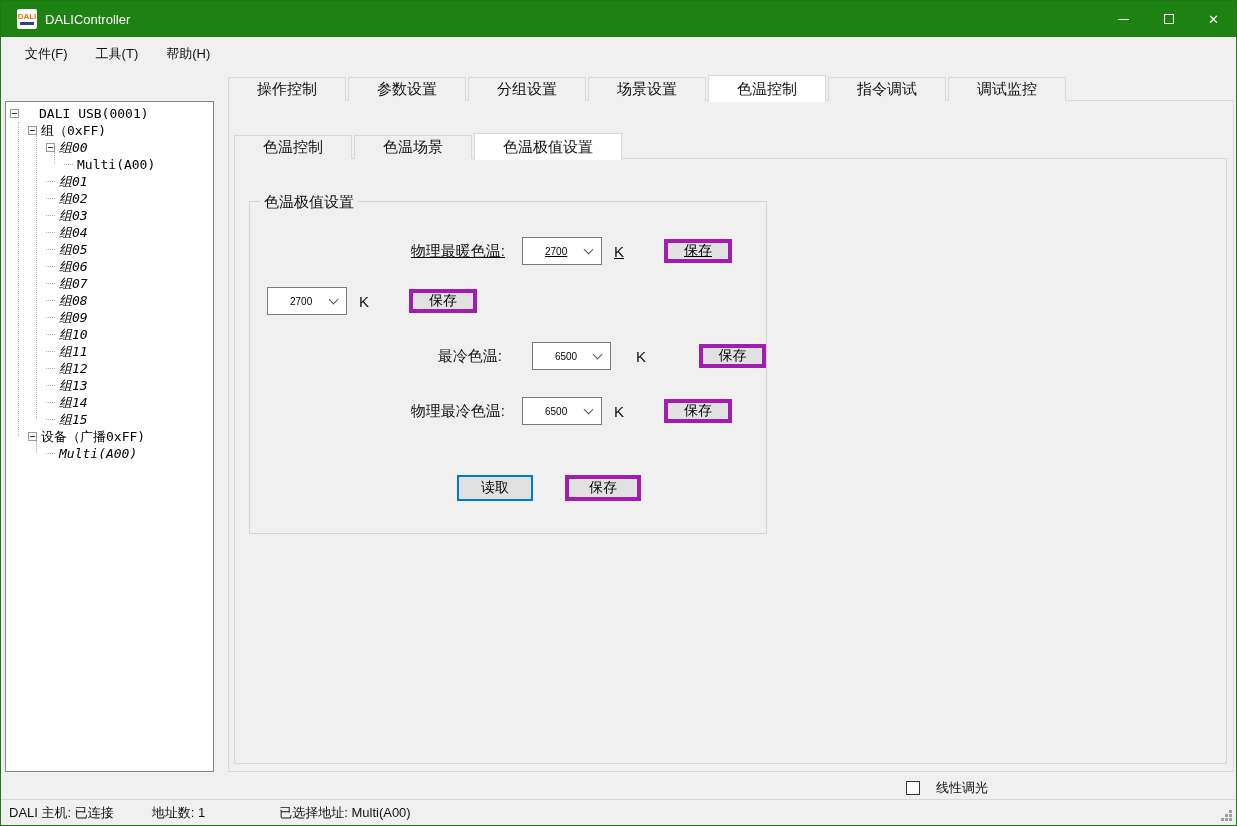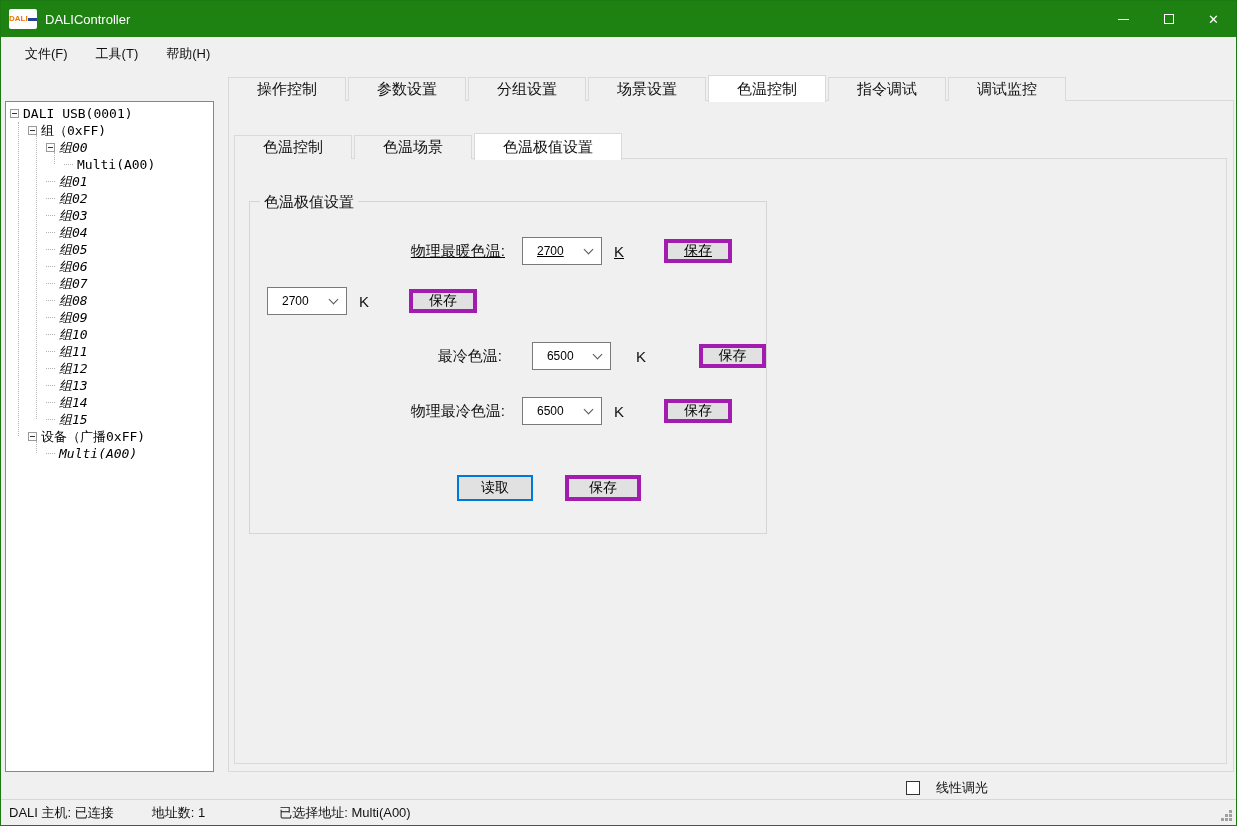"DALI" .app-icon { flex-direction: row -> column; margin-left: 8px -> 16px; width: 28px -> 20px }
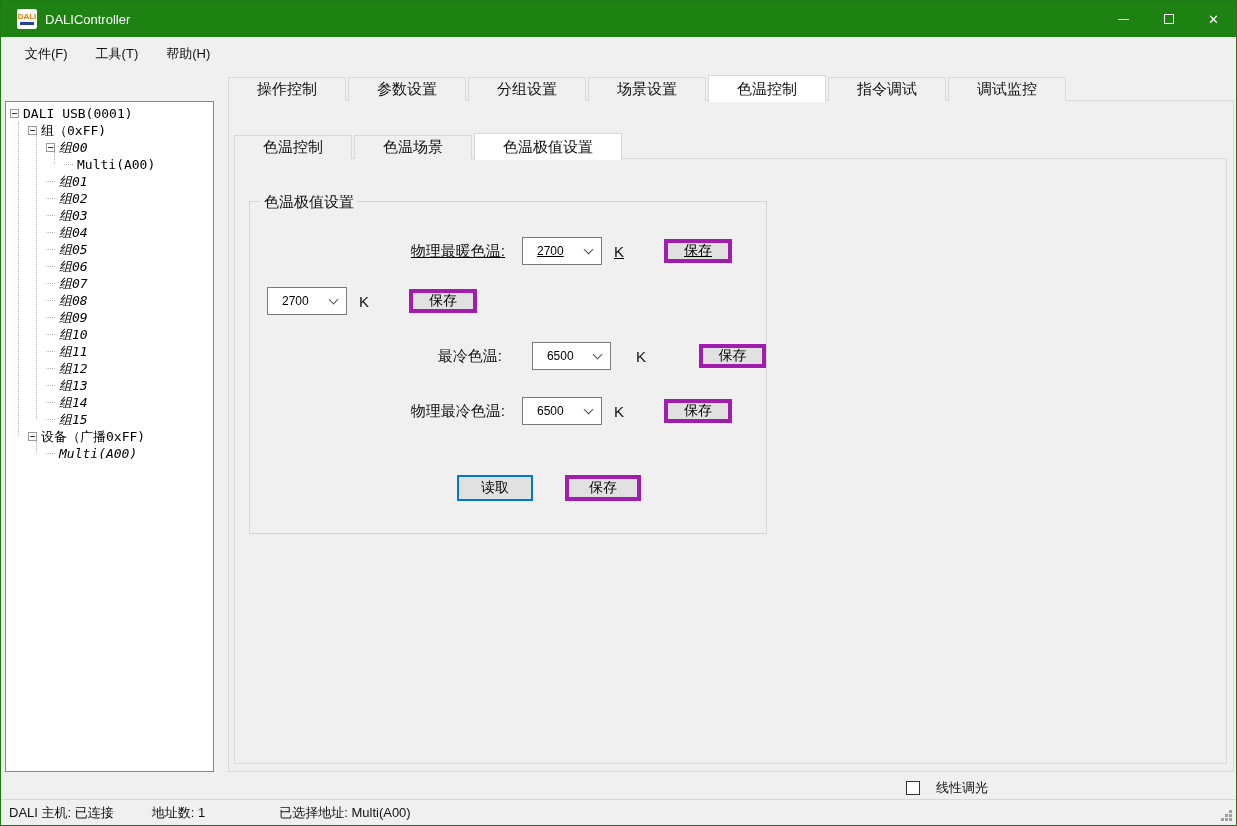"DALI USB(0001)" .lvl0 { gap: none -> 16px }
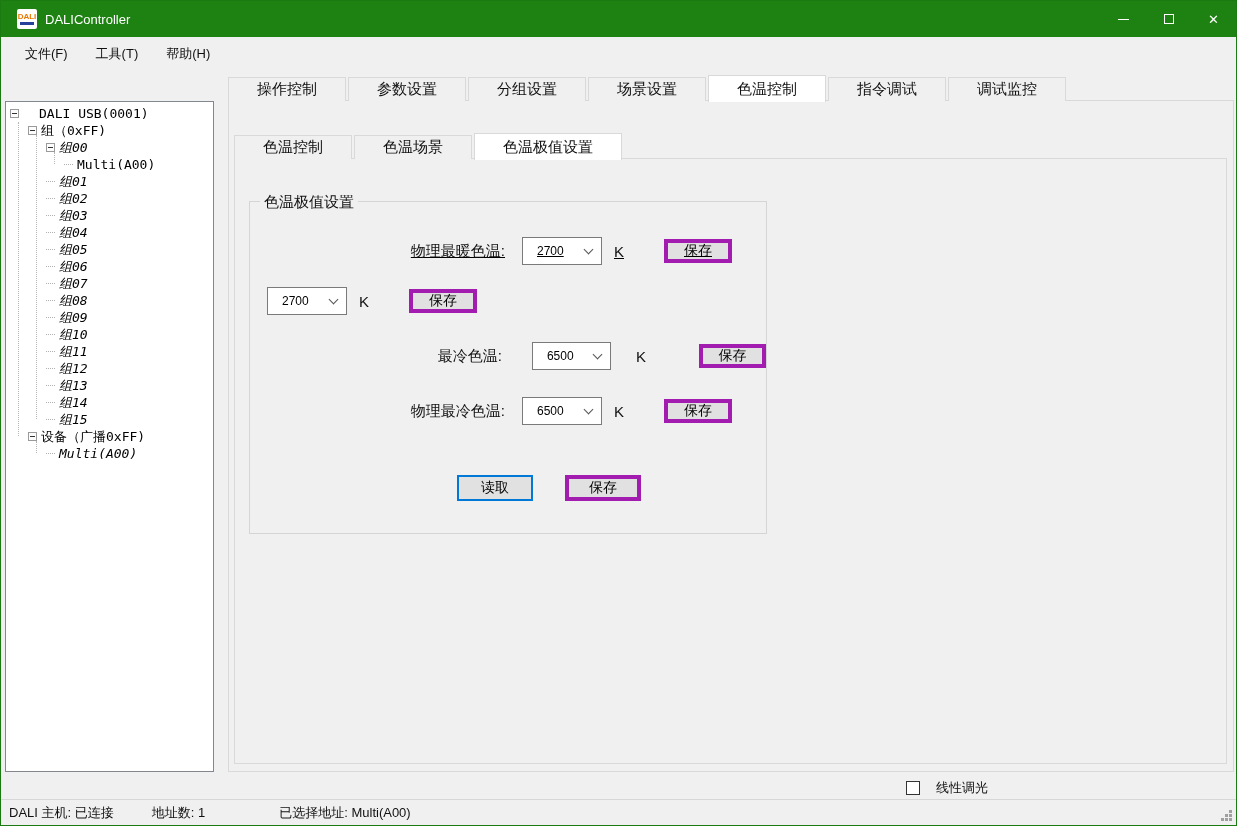"2700" .combo-value { font-size: 12px -> 10px; padding-left: 14px -> 22px }
